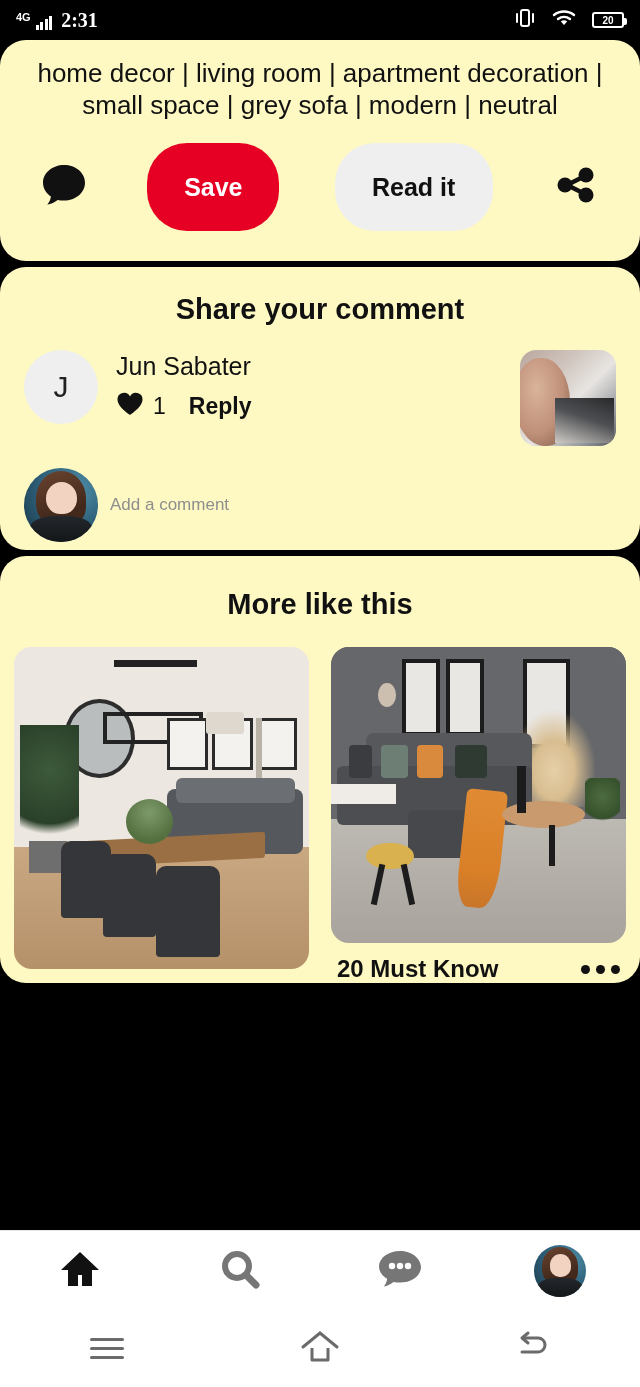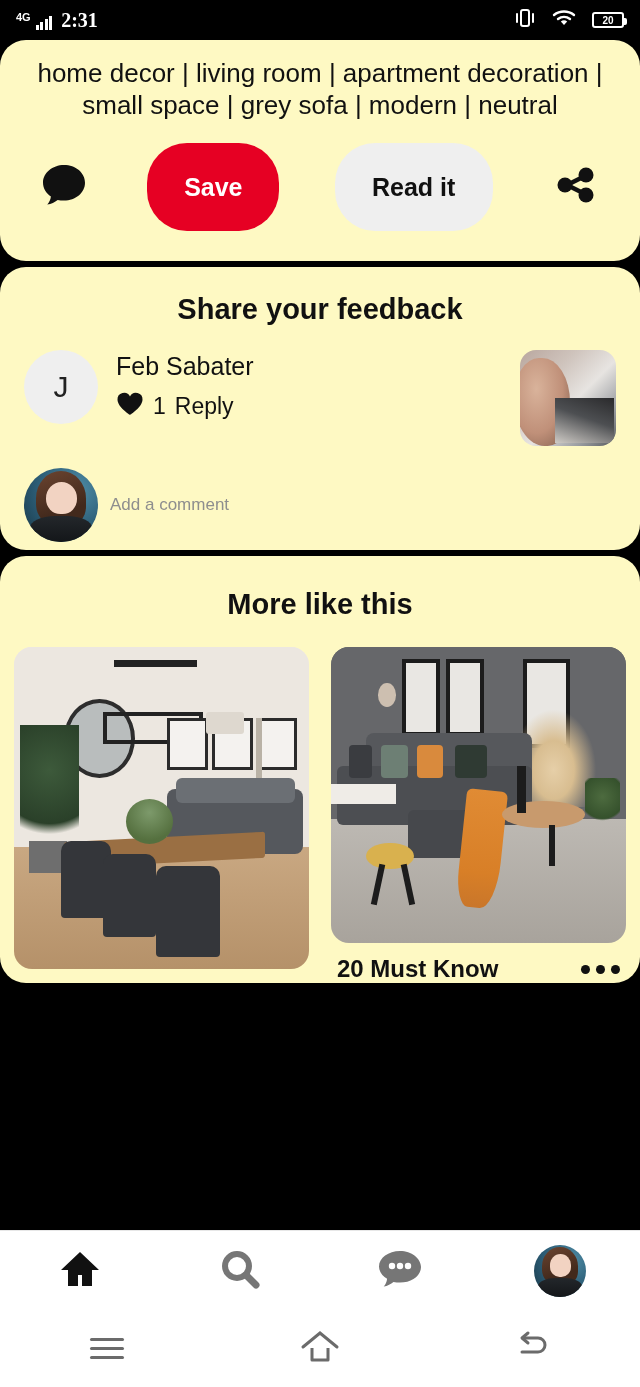"Share your feedback" div.sec-title { text: feedback -> comment }
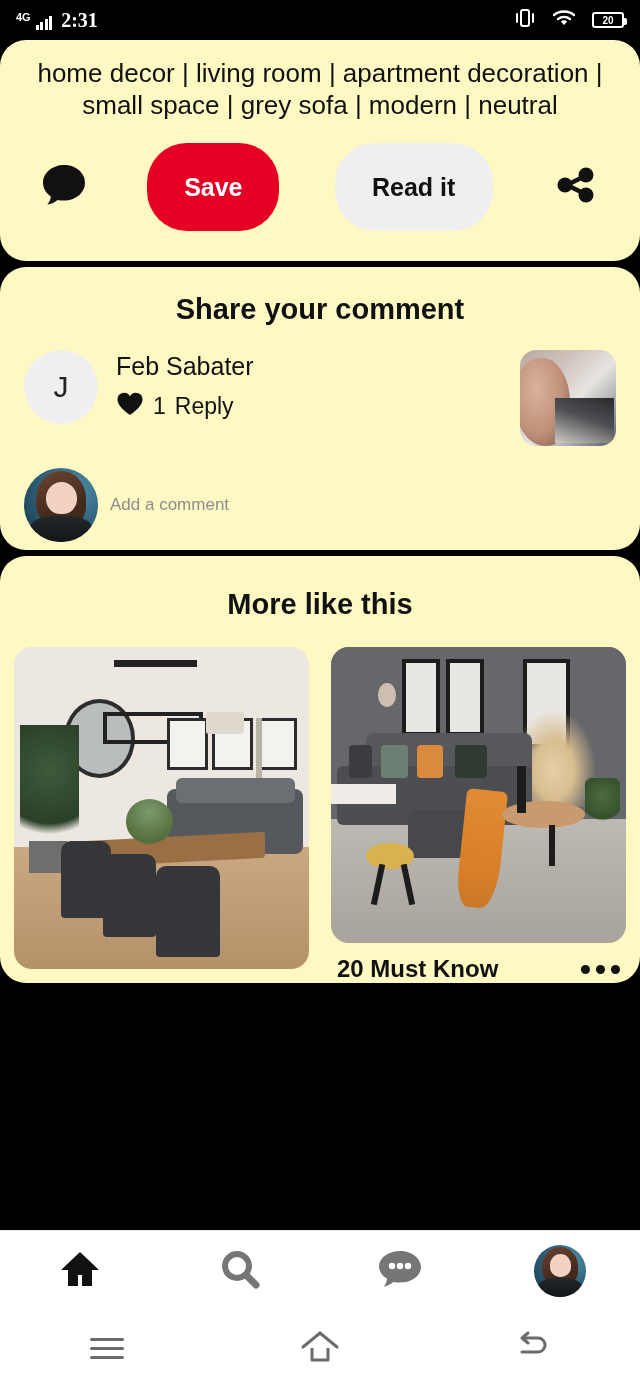"Feb Sabater" div.c-name { text: Feb -> Jun }
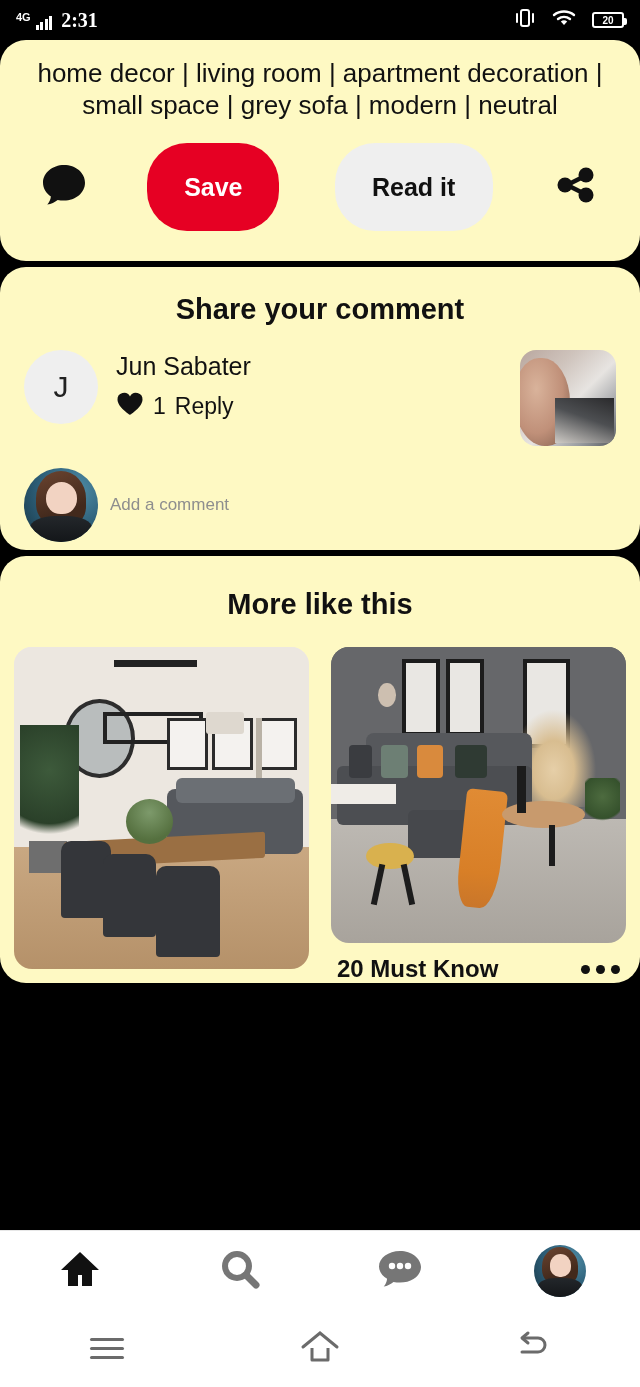"Reply" .c-reply { font-weight: normal -> bold; margin-left: none -> 14px }
